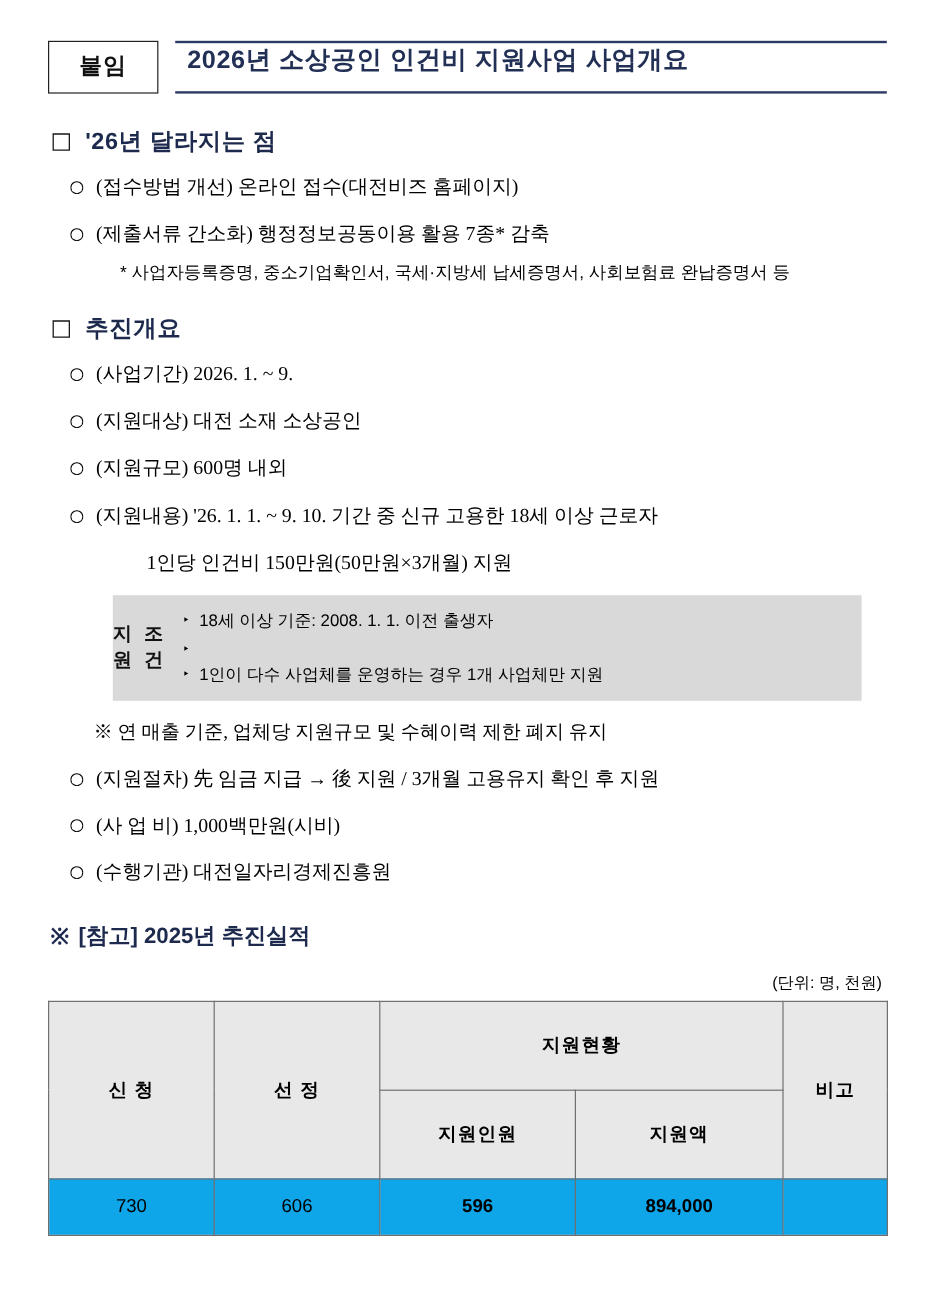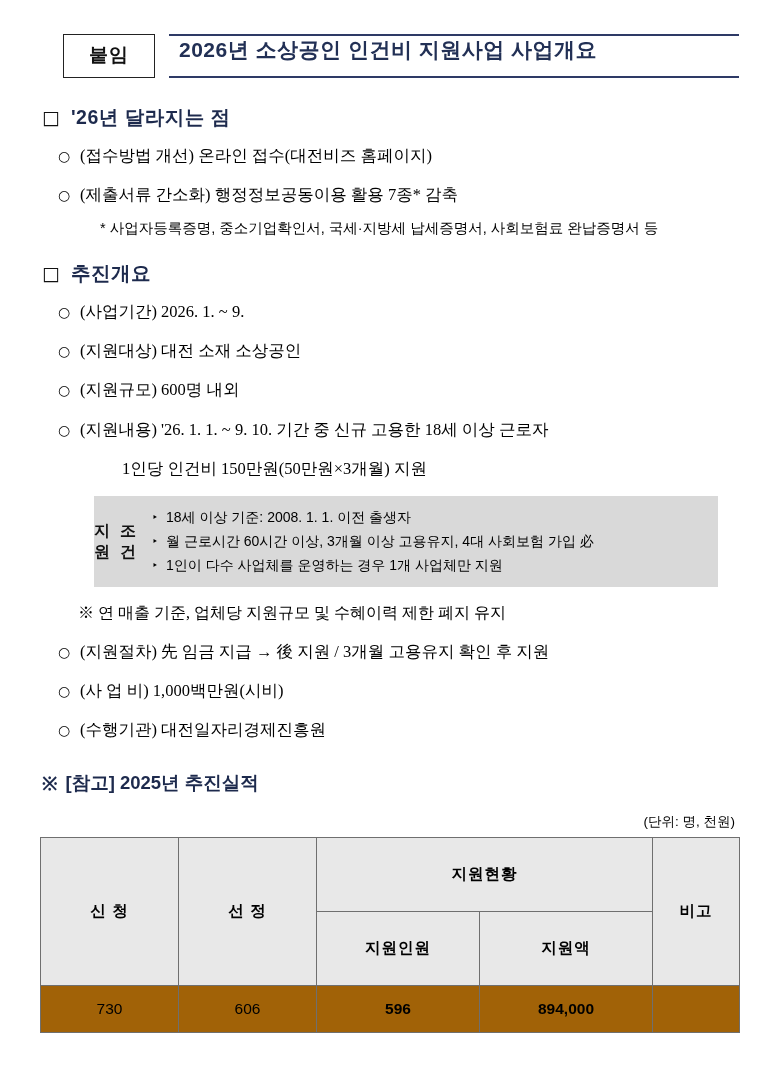"붙임" .header { margin-left: 23px -> none }
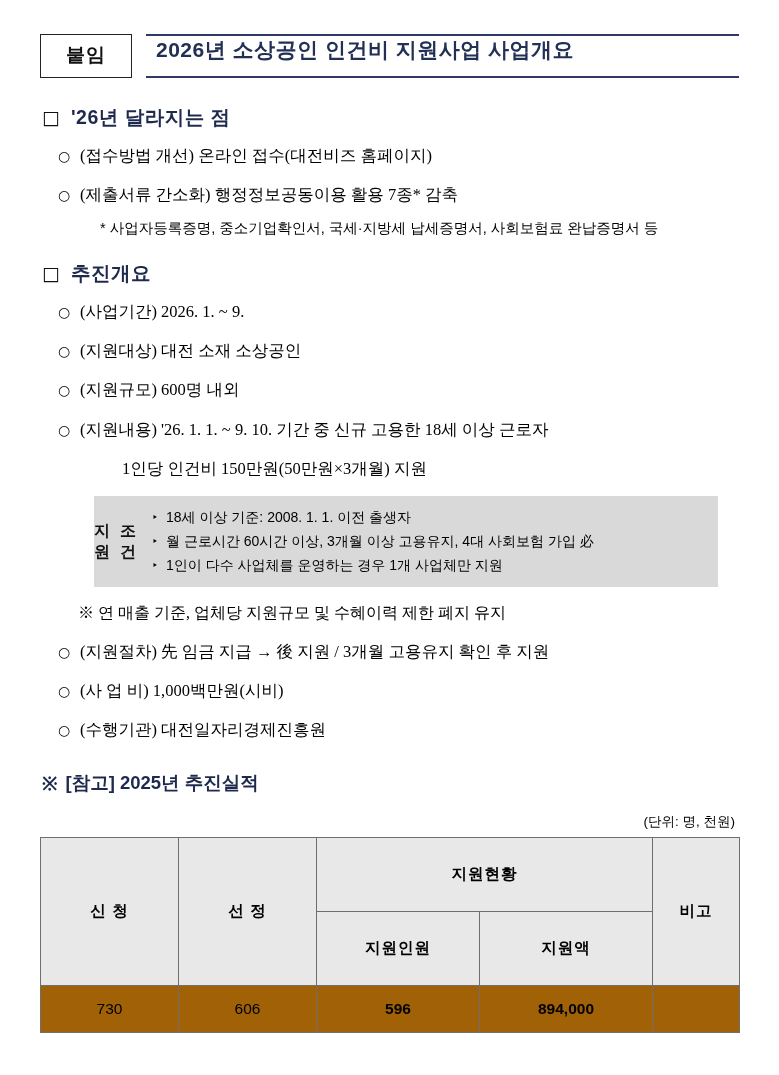"월 근로시간 60시간 이상, 3개월" span { html: <span>월 근로시간 60시간 이상, 3개월 이상 고용유지, 4대 사회보험 가입 必</span> -> none }
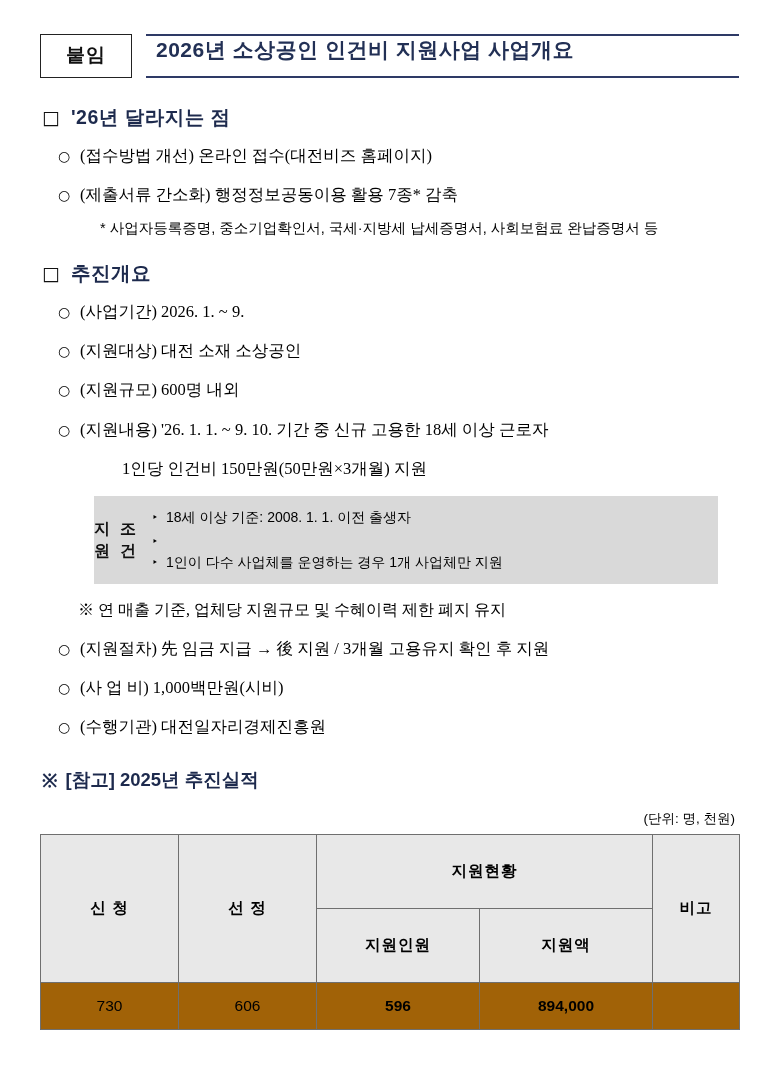"730" table.stat td { background: #a16207 -> #0ea5e9 }
